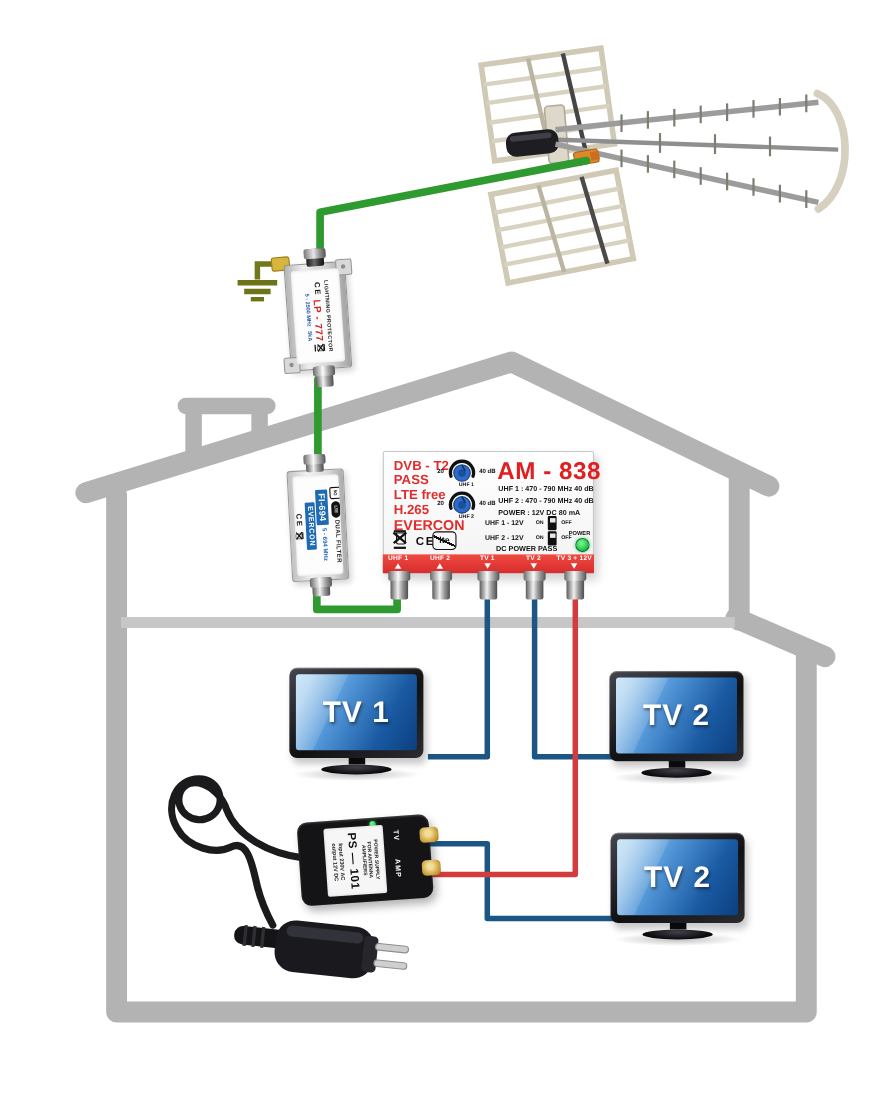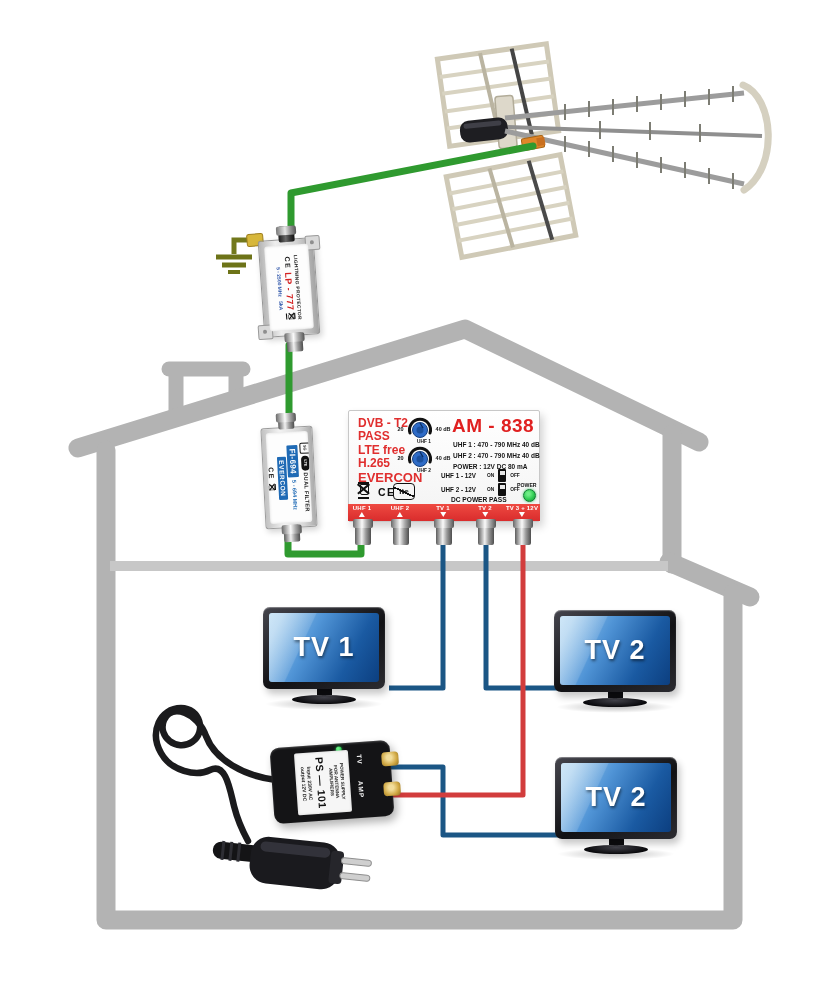"AM - 838" #amp .model { font-size: 19px -> 22px }
